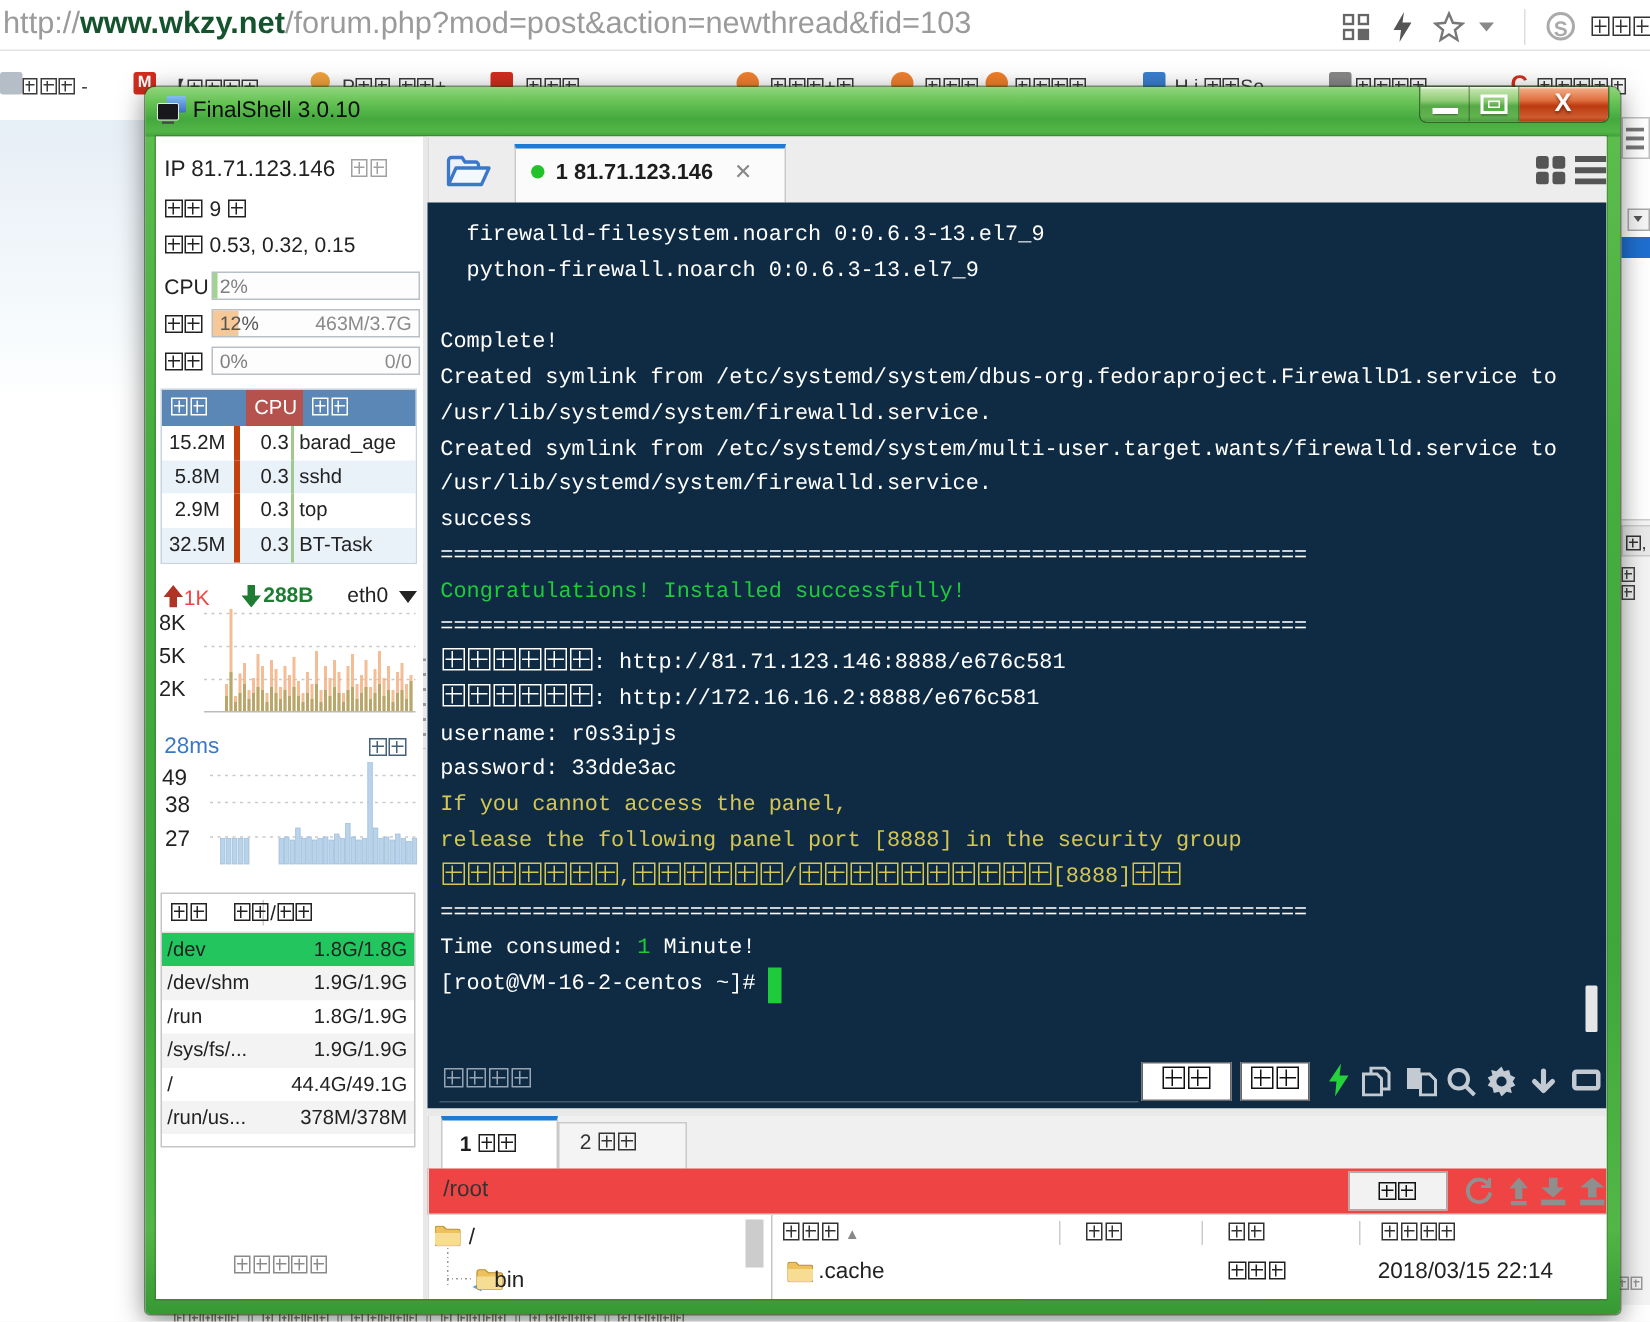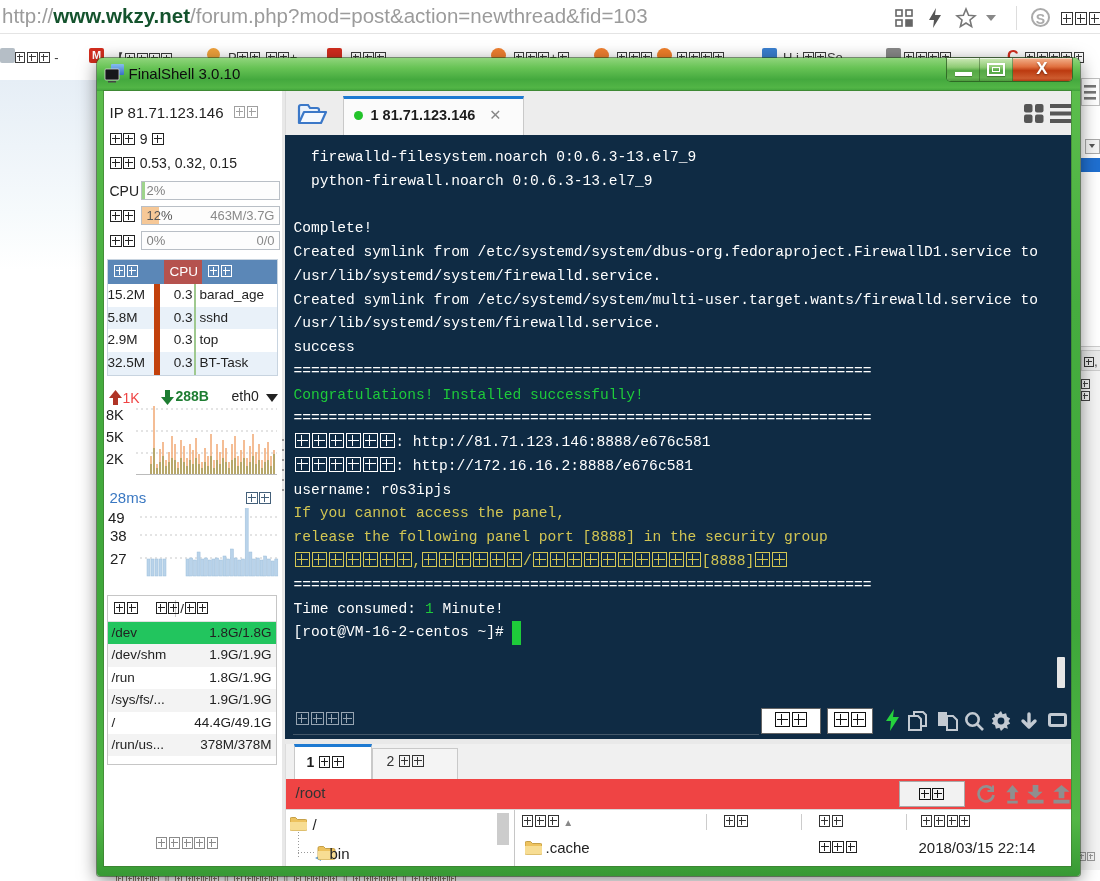"15.2M" .prow .c1 { border-right: 6px solid #c2410c -> 4px solid #c2410c; text-align: left -> center }
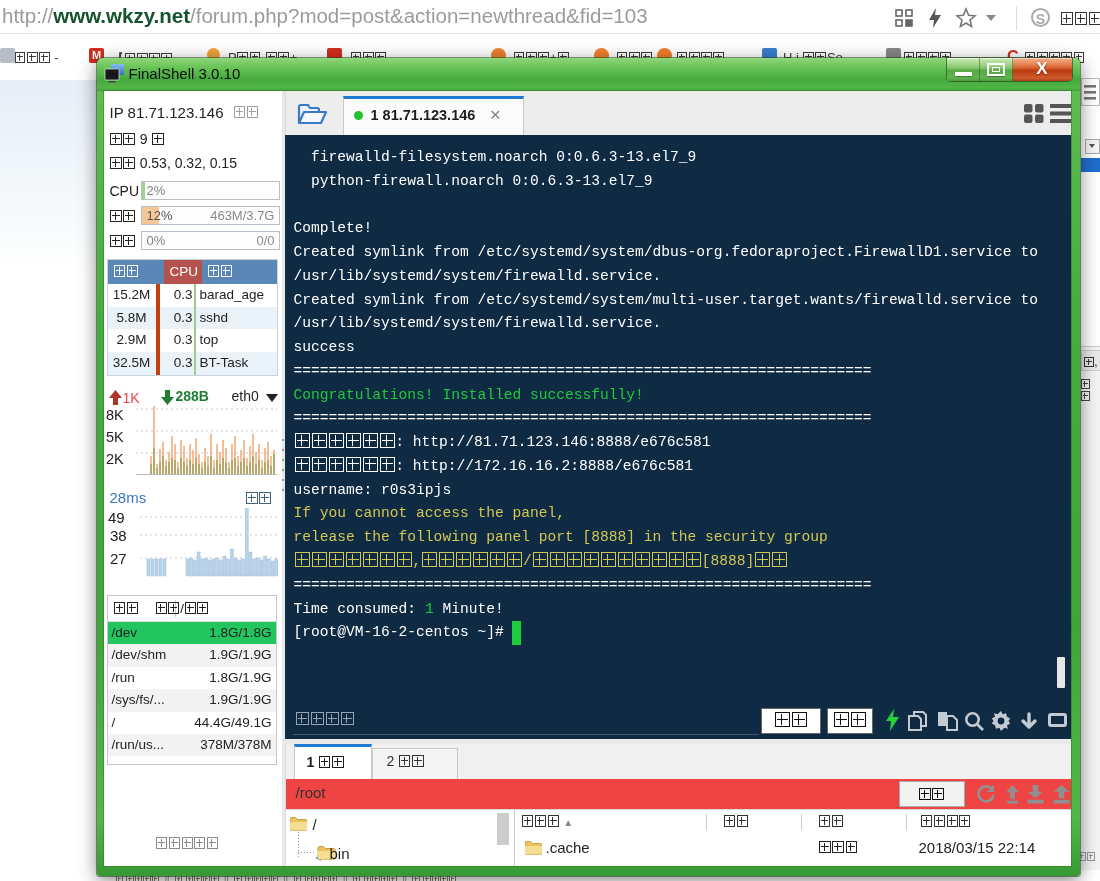"password: 33dde3ac" div { html: none -> <div>password: 33dde3ac</div> }
